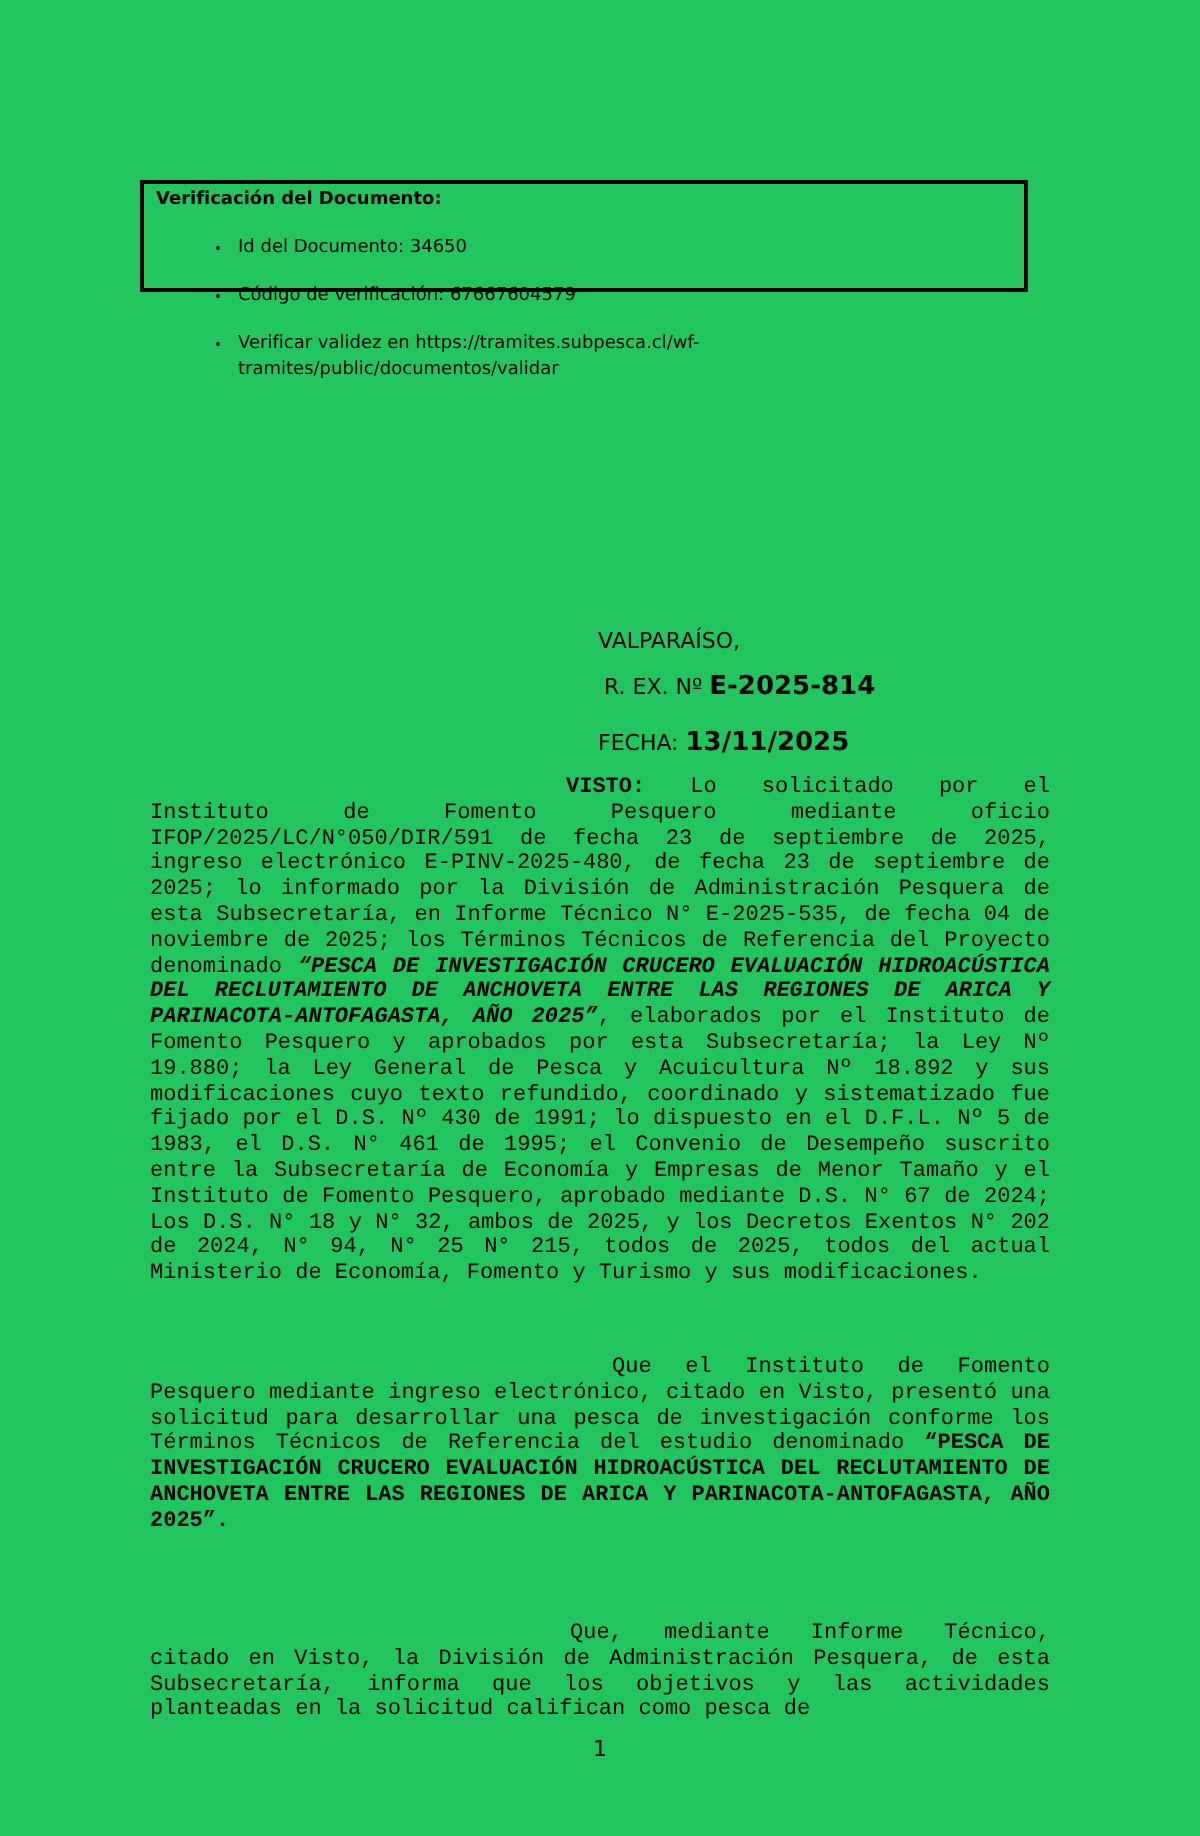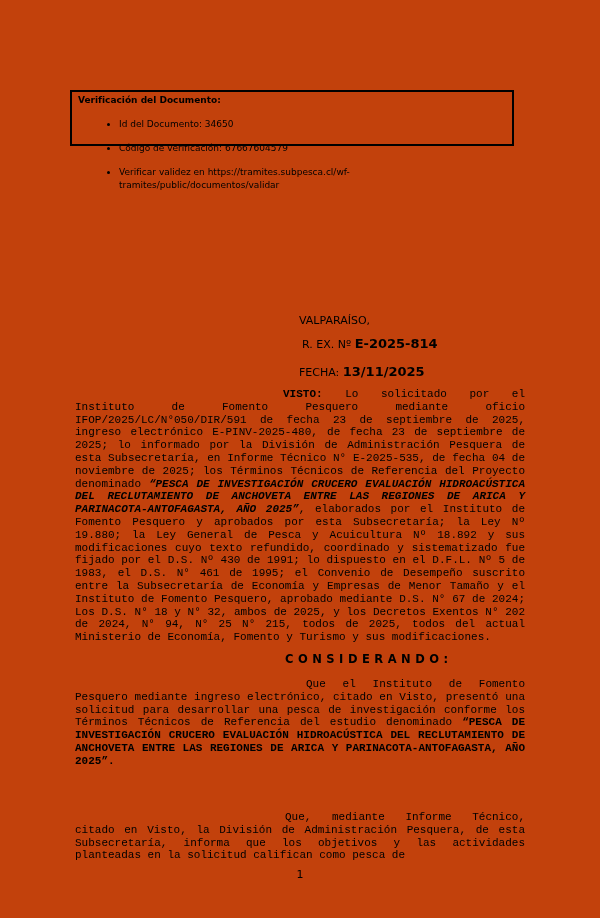"Verificación del Documento:" .page { background: #c2410c -> #22c55e }
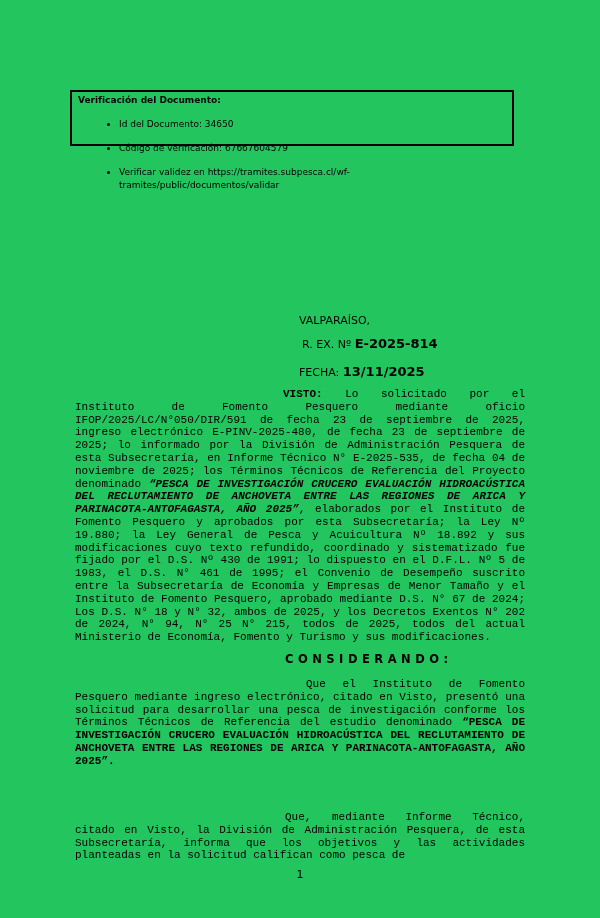"CONSIDERANDO:" div.considerando { html: <div>CONSIDERANDO:</div> -> none }
